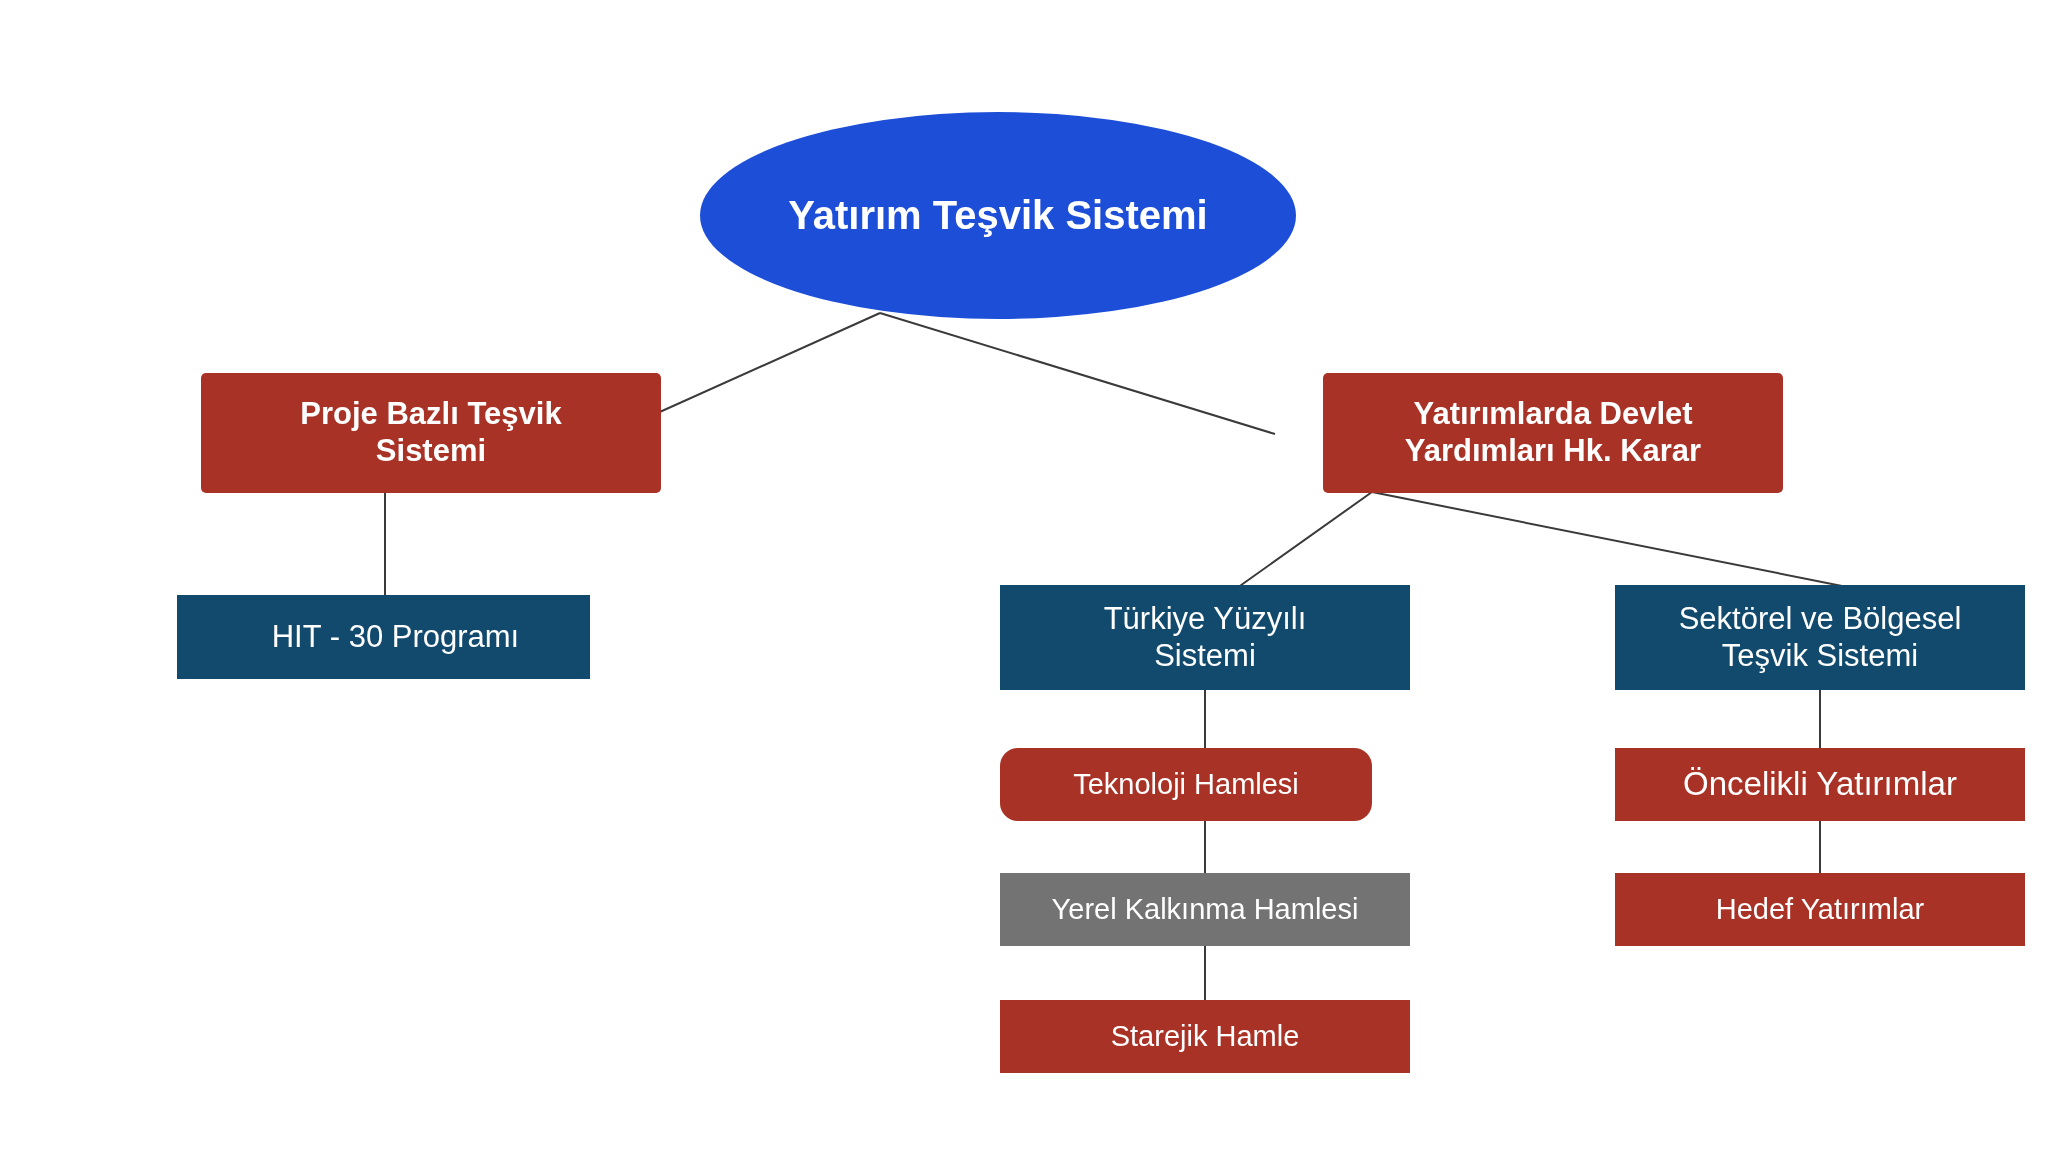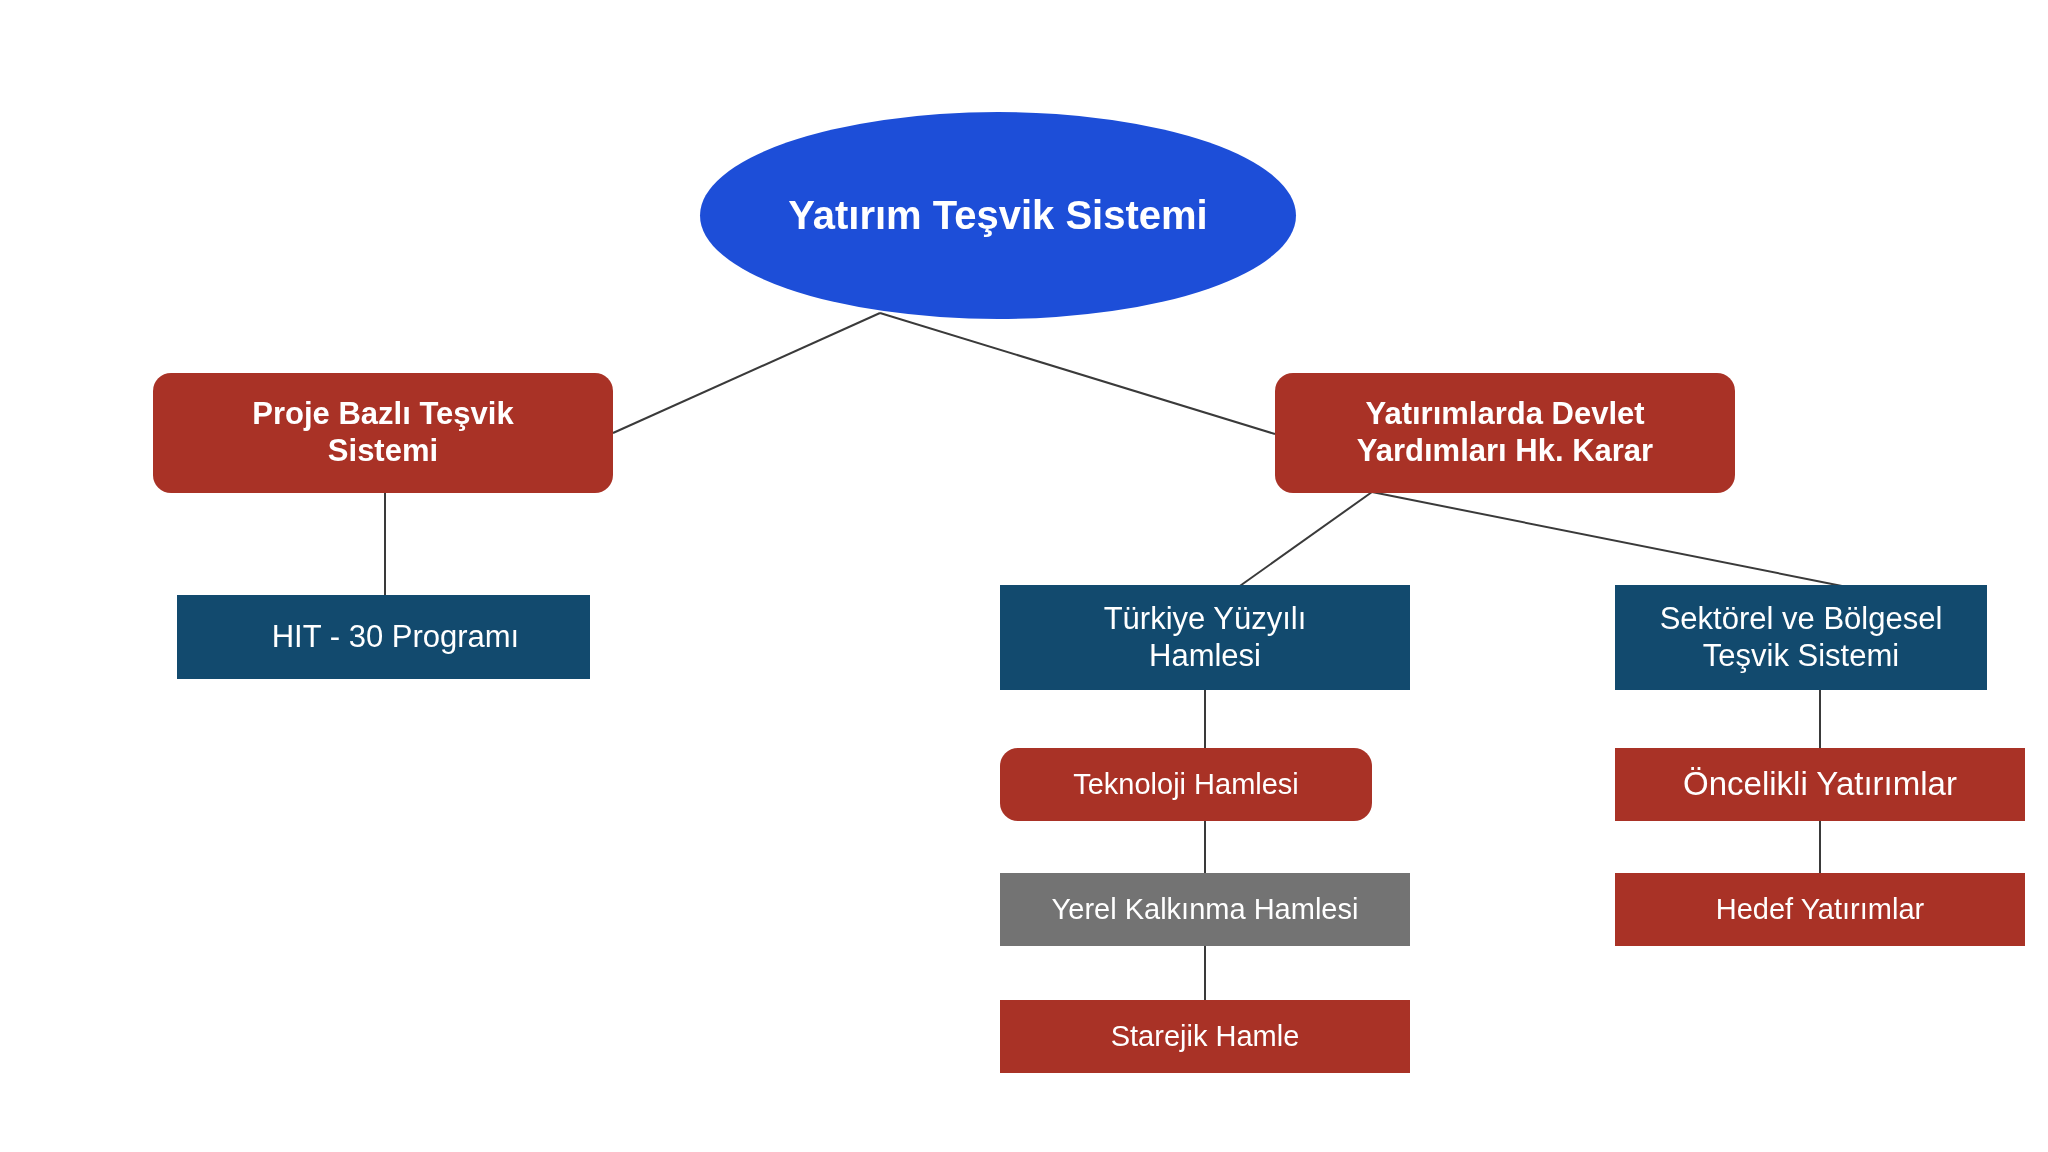"Proje Bazlı Teşvik" .node.rounded { border-radius: 18px -> 5px; margin-left: none -> 48px }
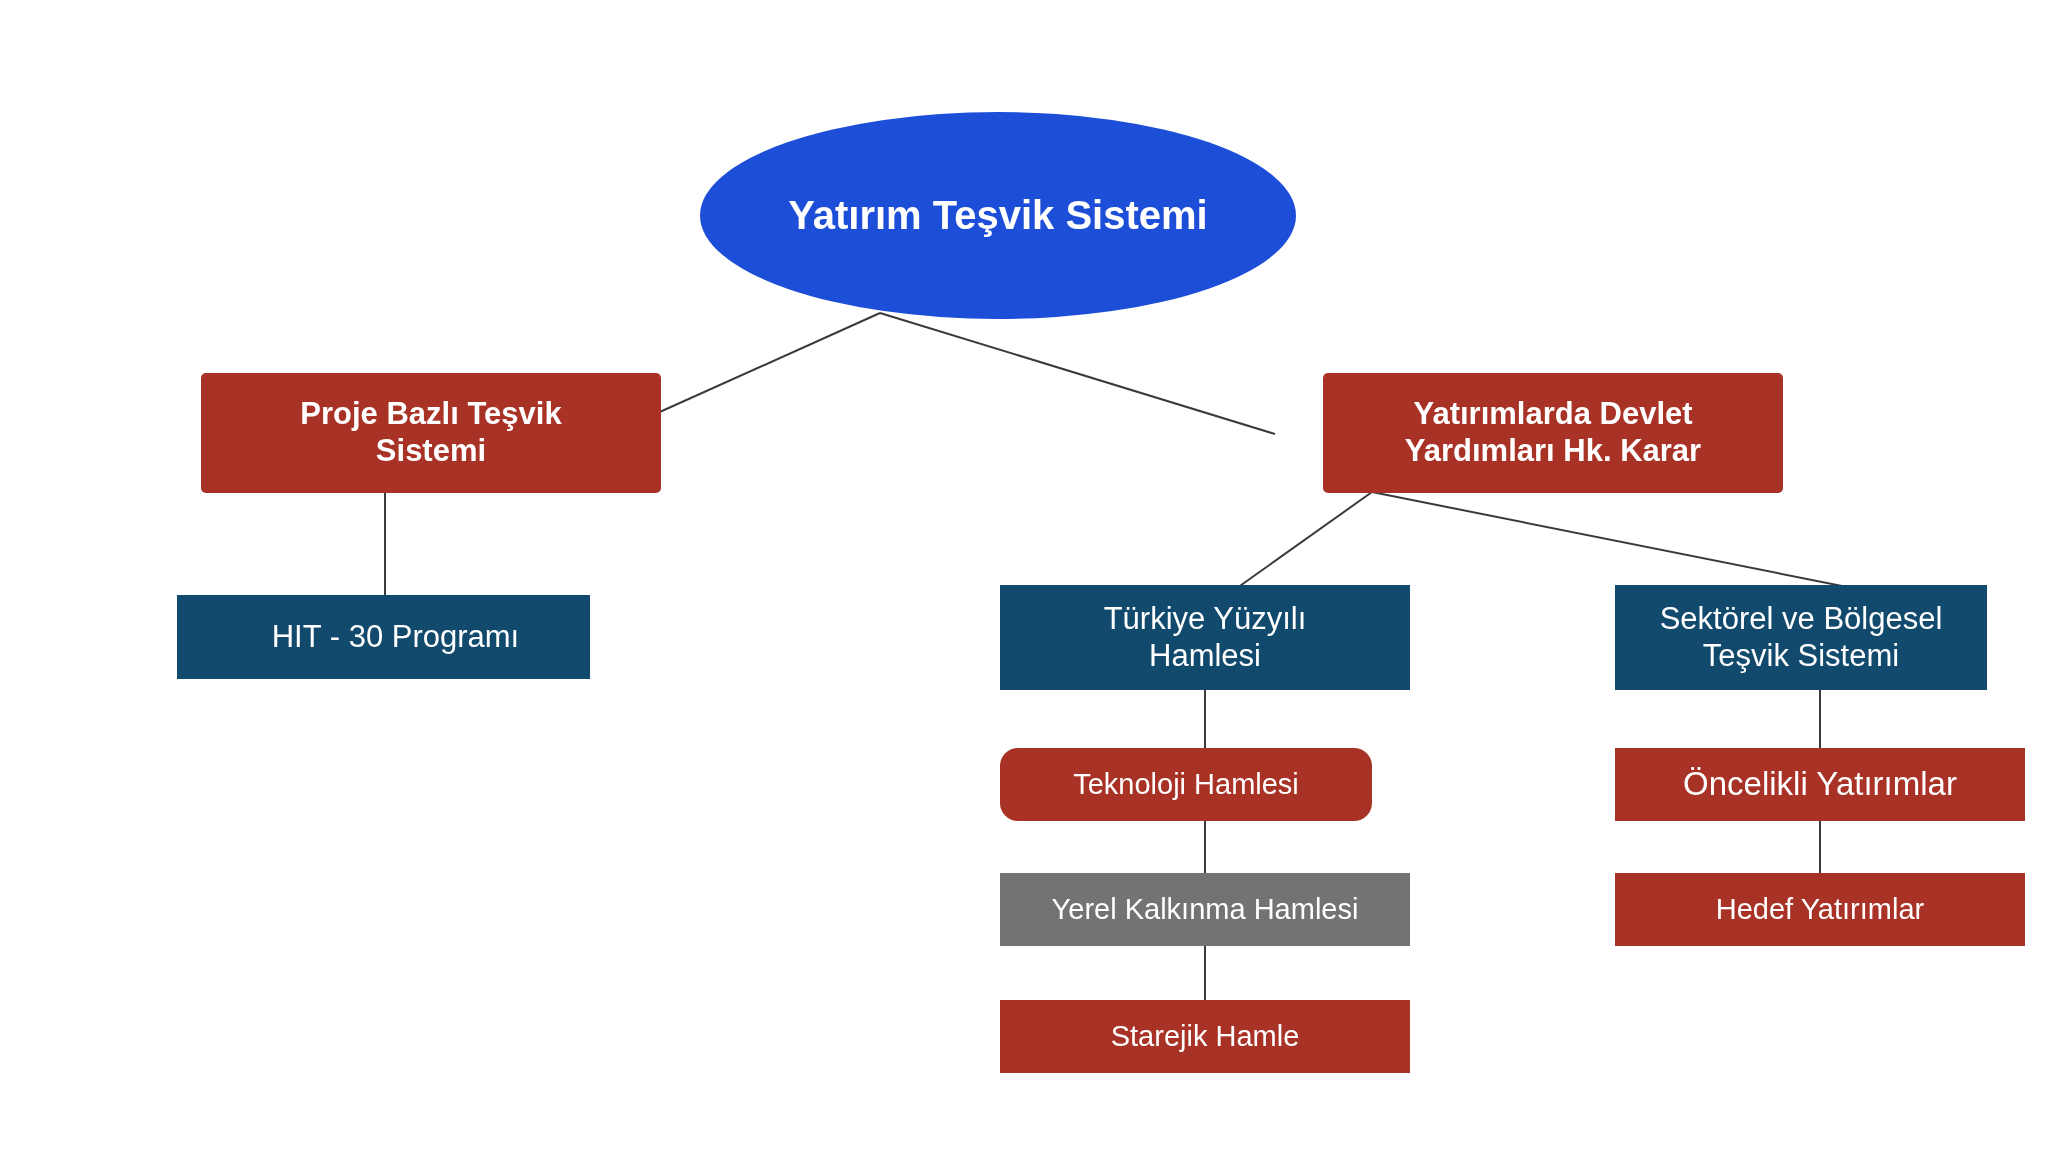"Türkiye Yüzyılı" span.node-label { text: Hamlesi -> Sistemi }
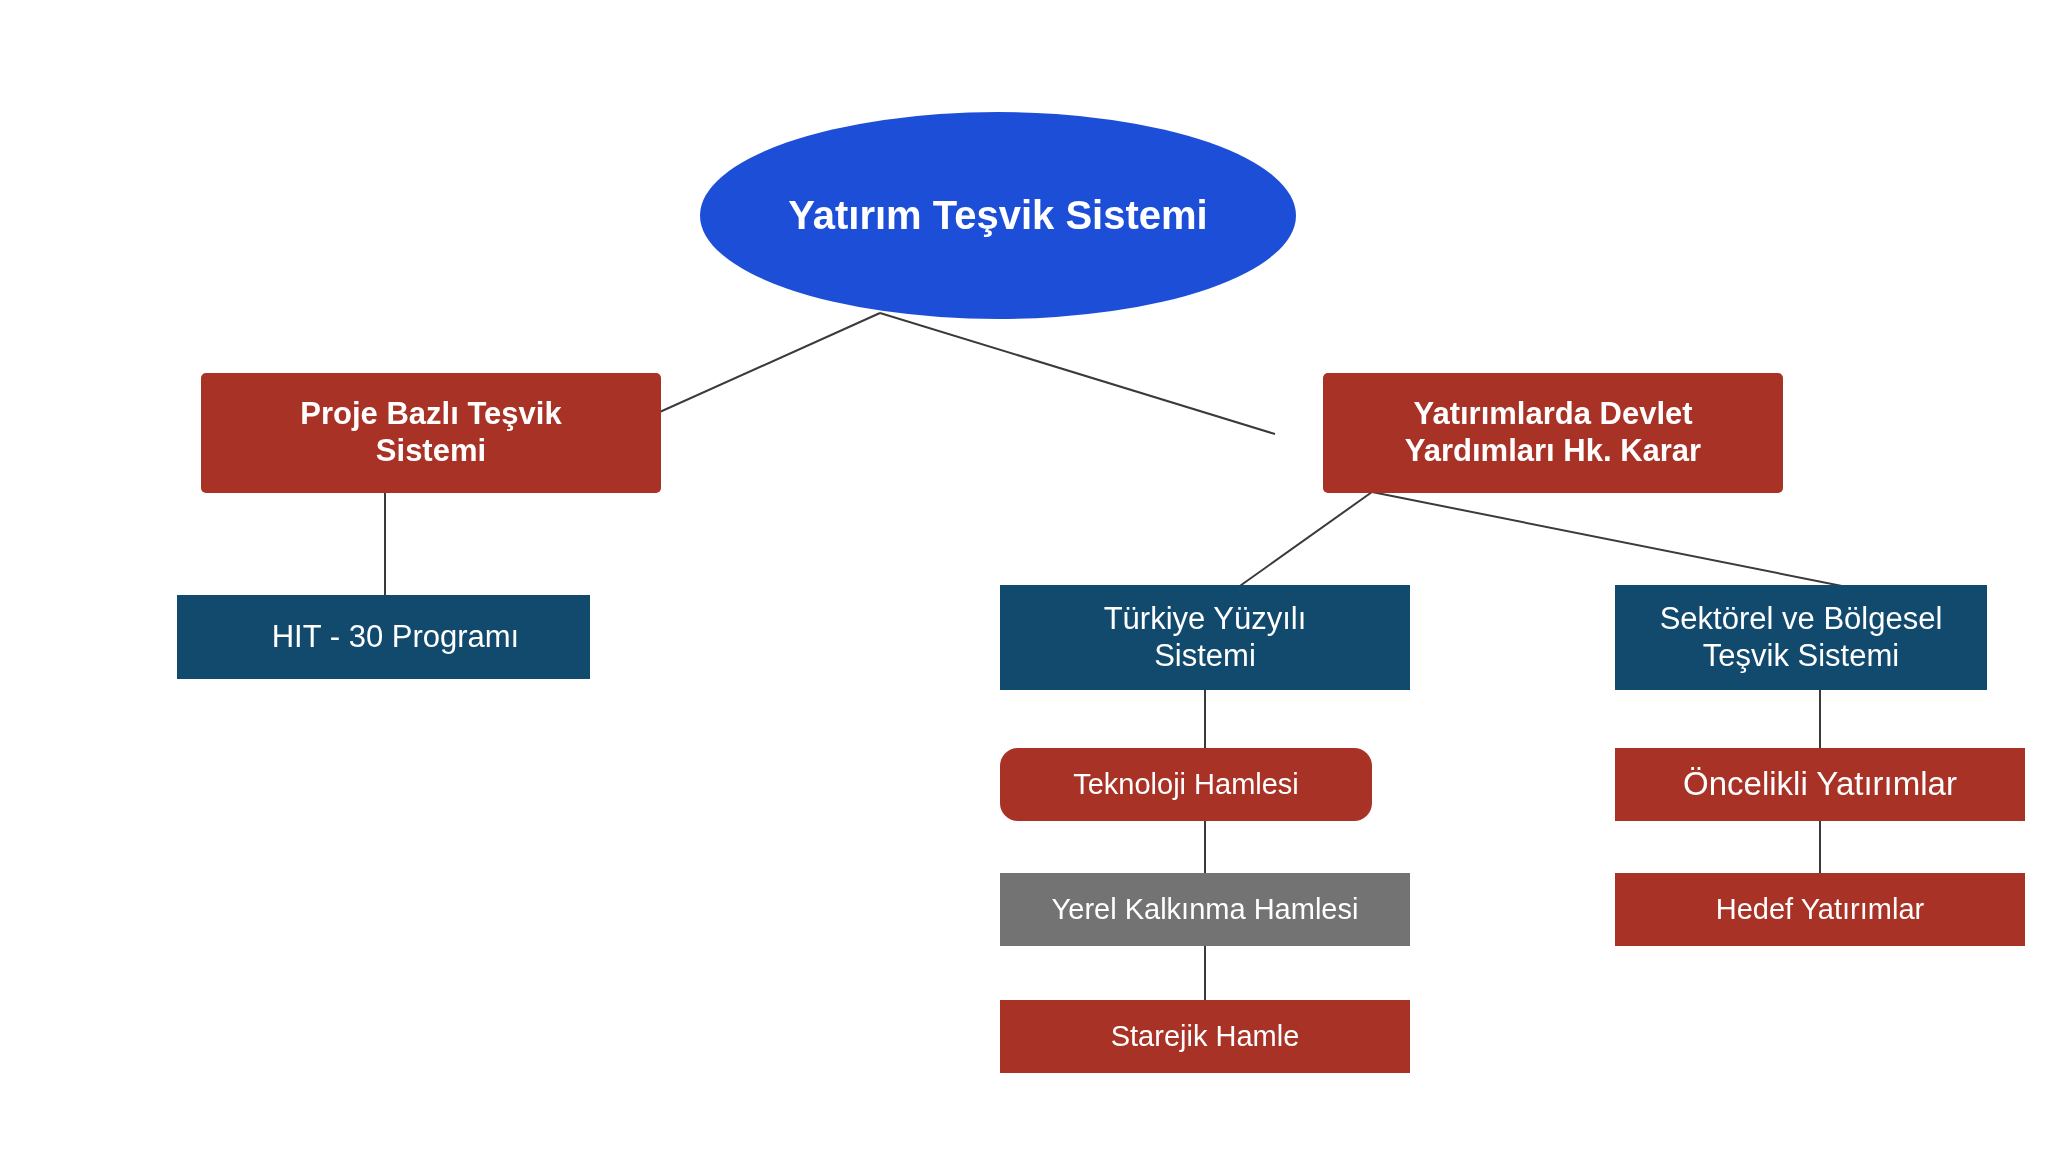"Sektörel ve Bölgesel" div.node { width: 372px -> 410px }
